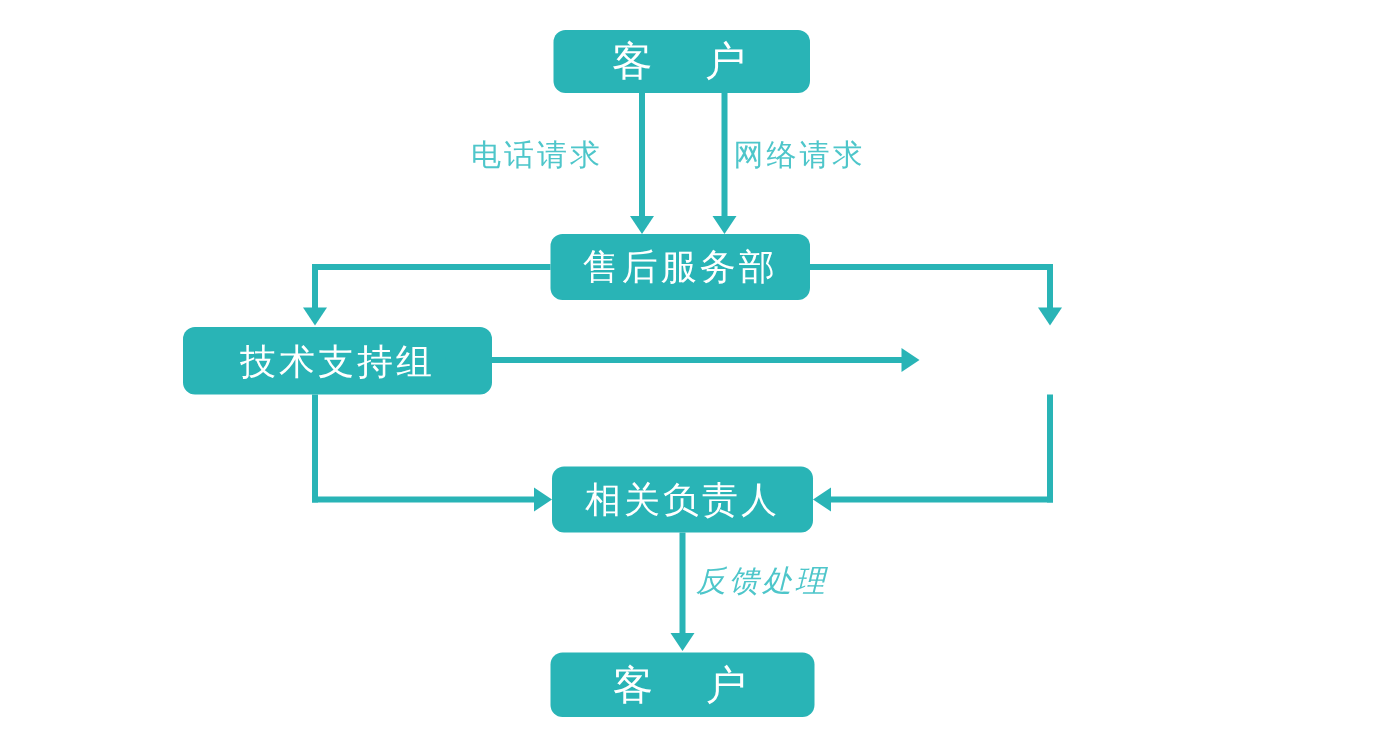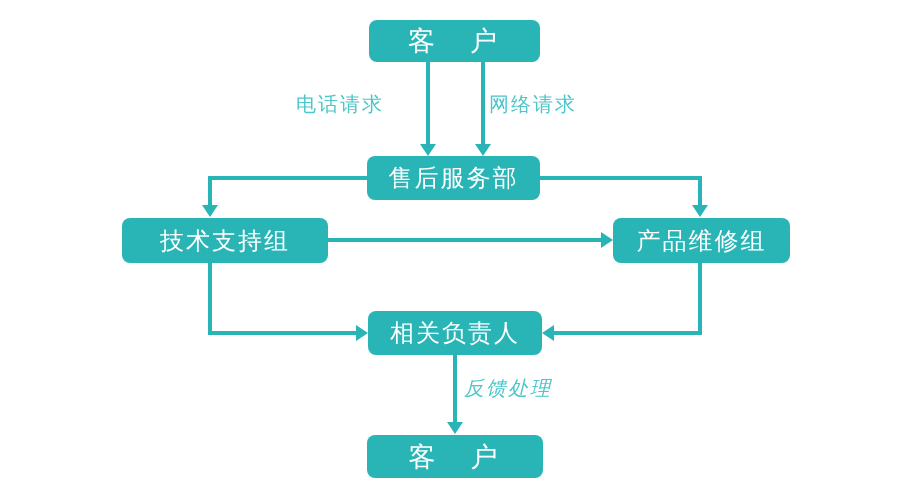"电话请求" div.edge-label { left: 296px -> 314px }
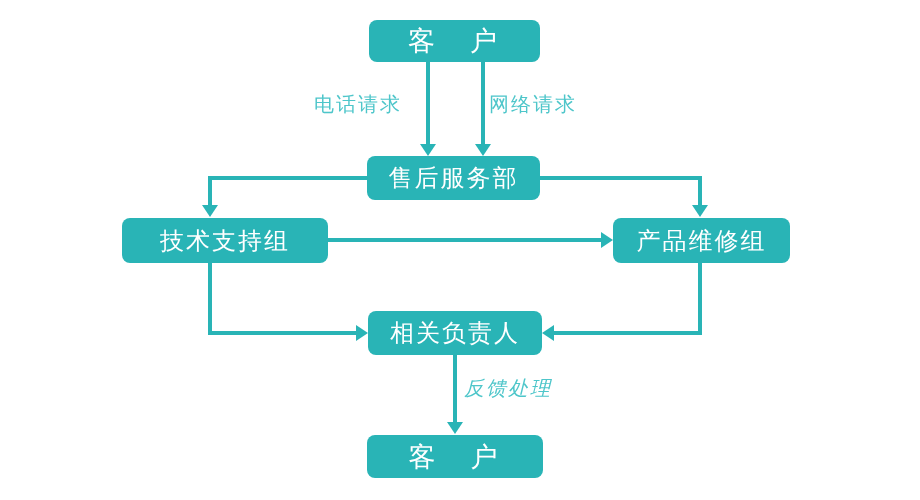"产品维修组" div.node { html: <div>产品维修组</div> -> none }
